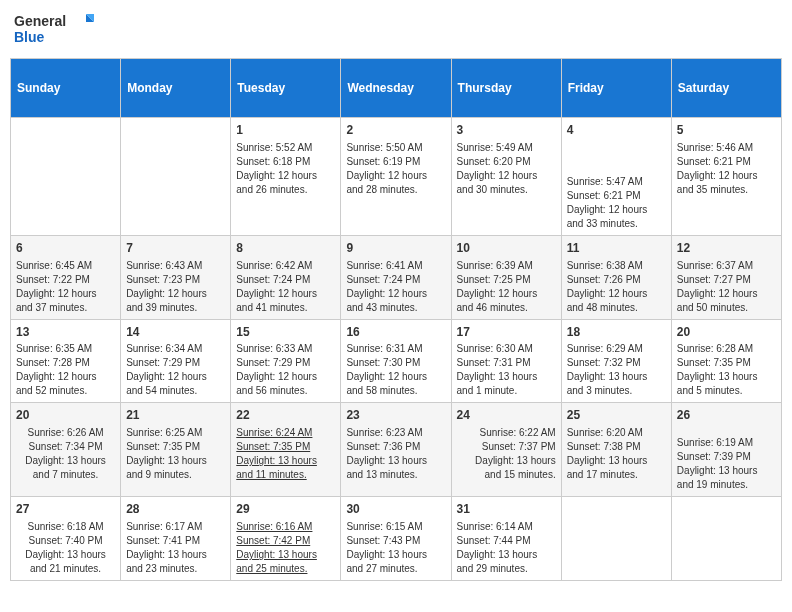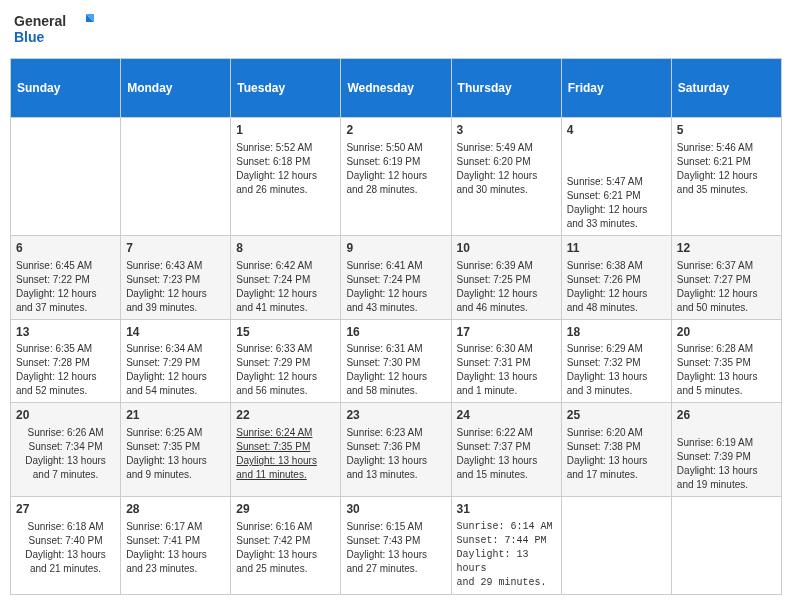"Sunrise: 6:22 AM" div.cell-content { text-align: none -> right }
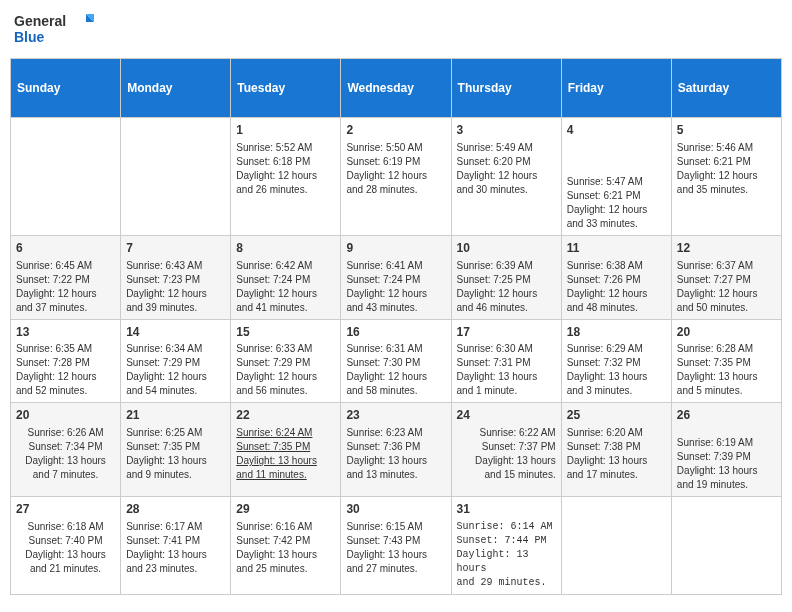"Sunrise: 6:16 AM" div.cell-content { text-decoration: none -> underline }
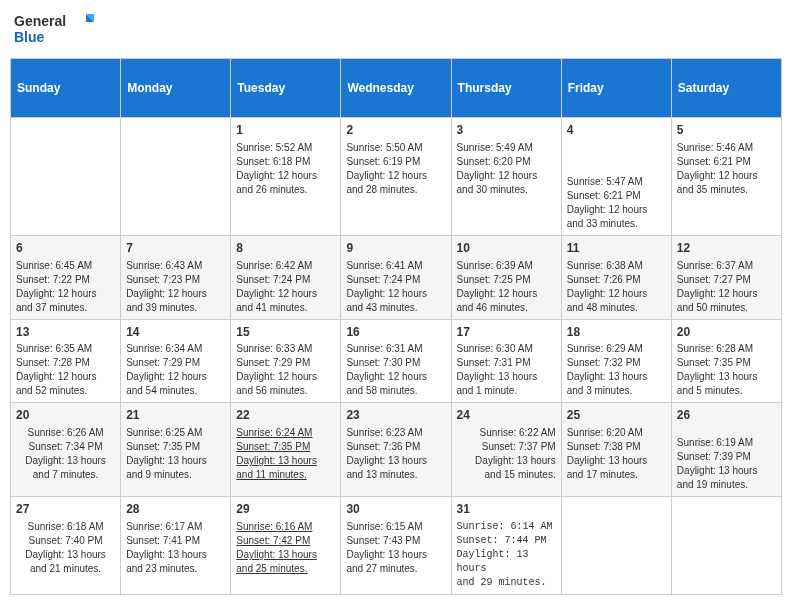"Sunrise: 6:14 AM" div.cell-content { font-family: Liberation Mono, monospace -> none }
